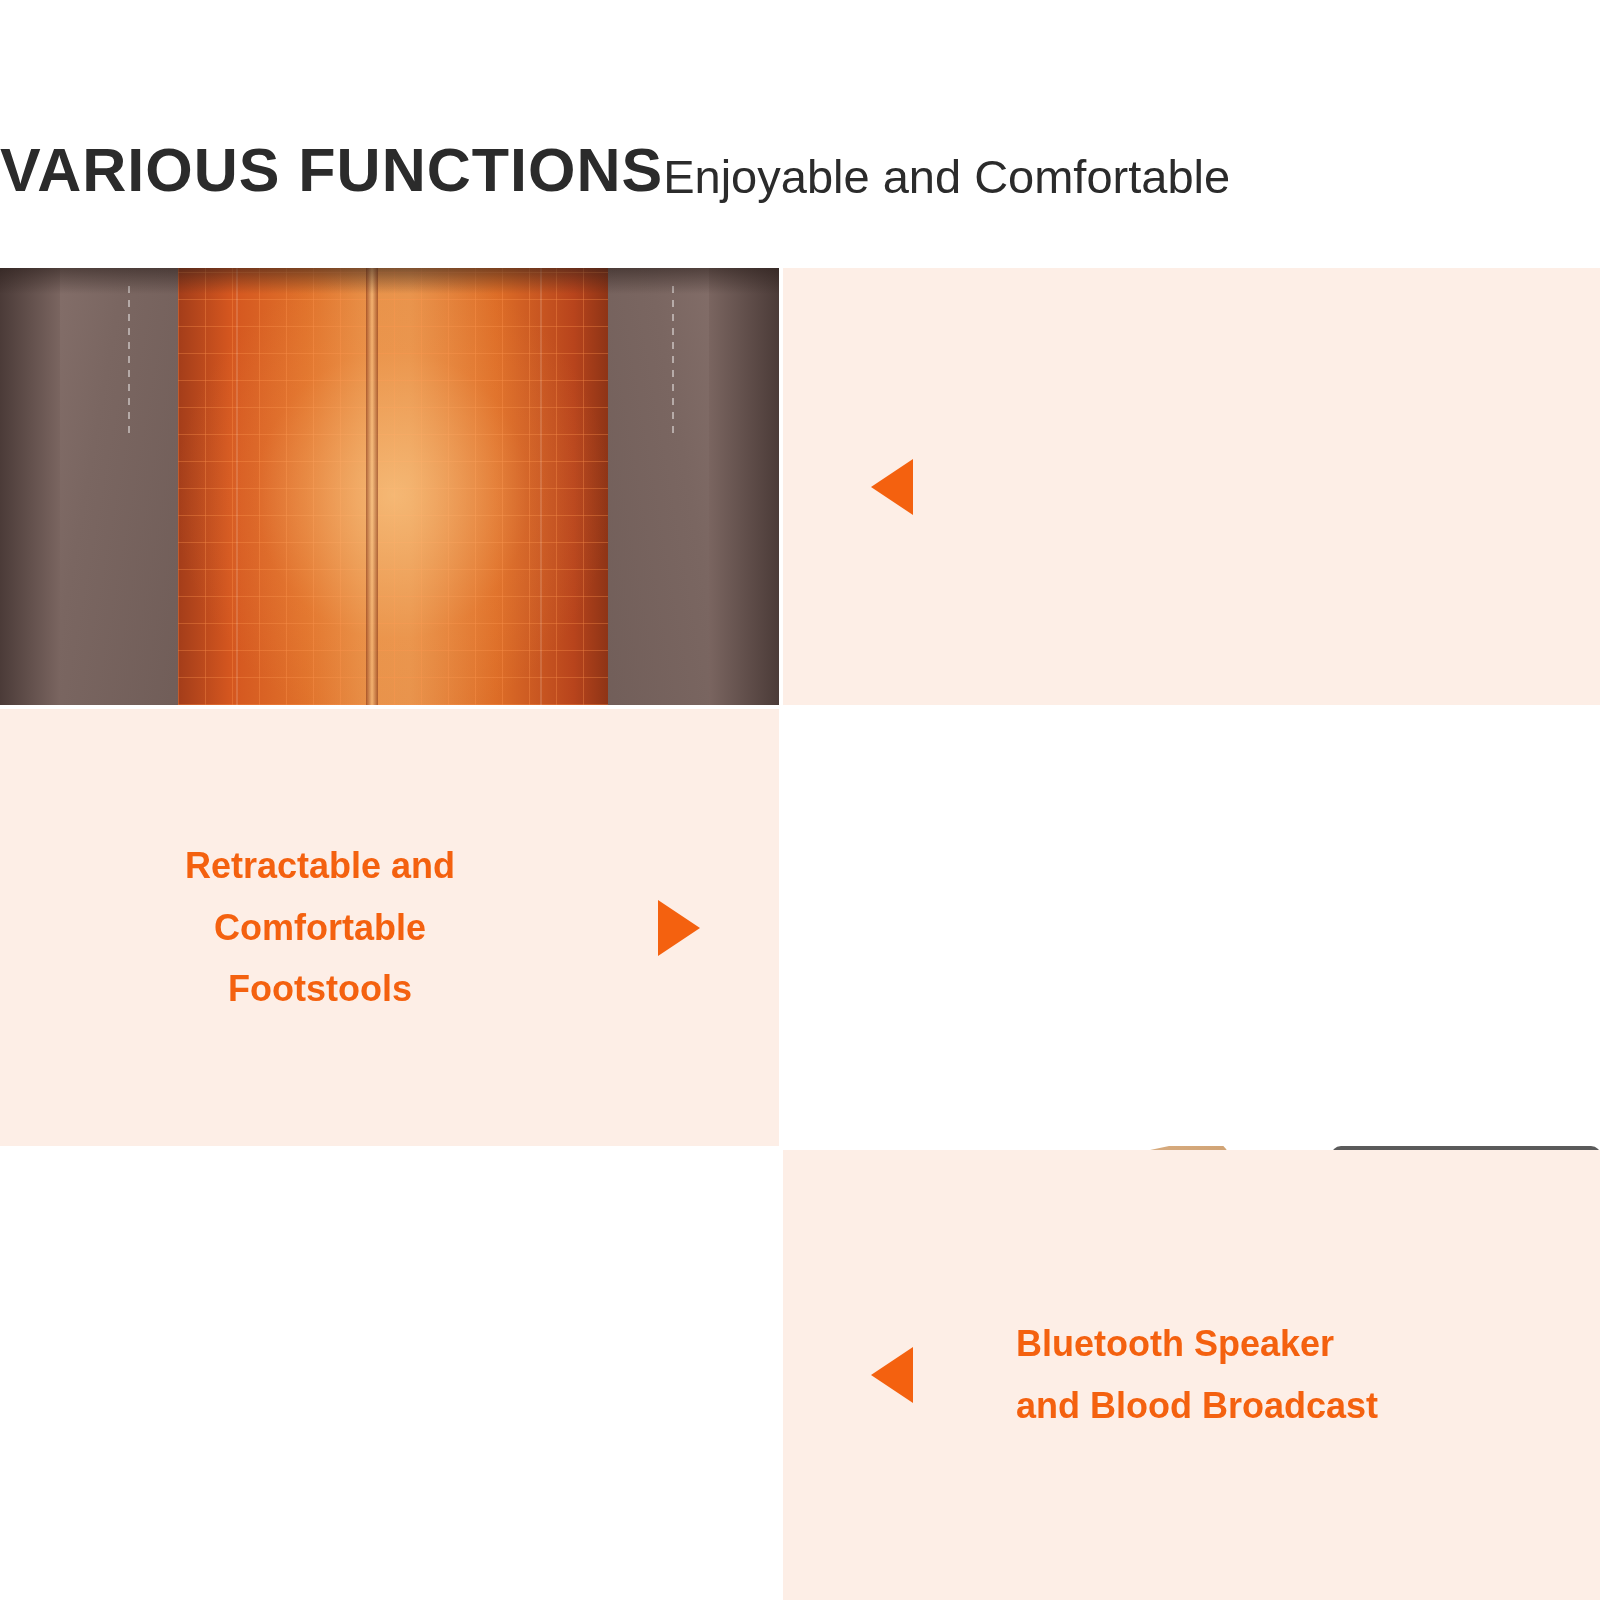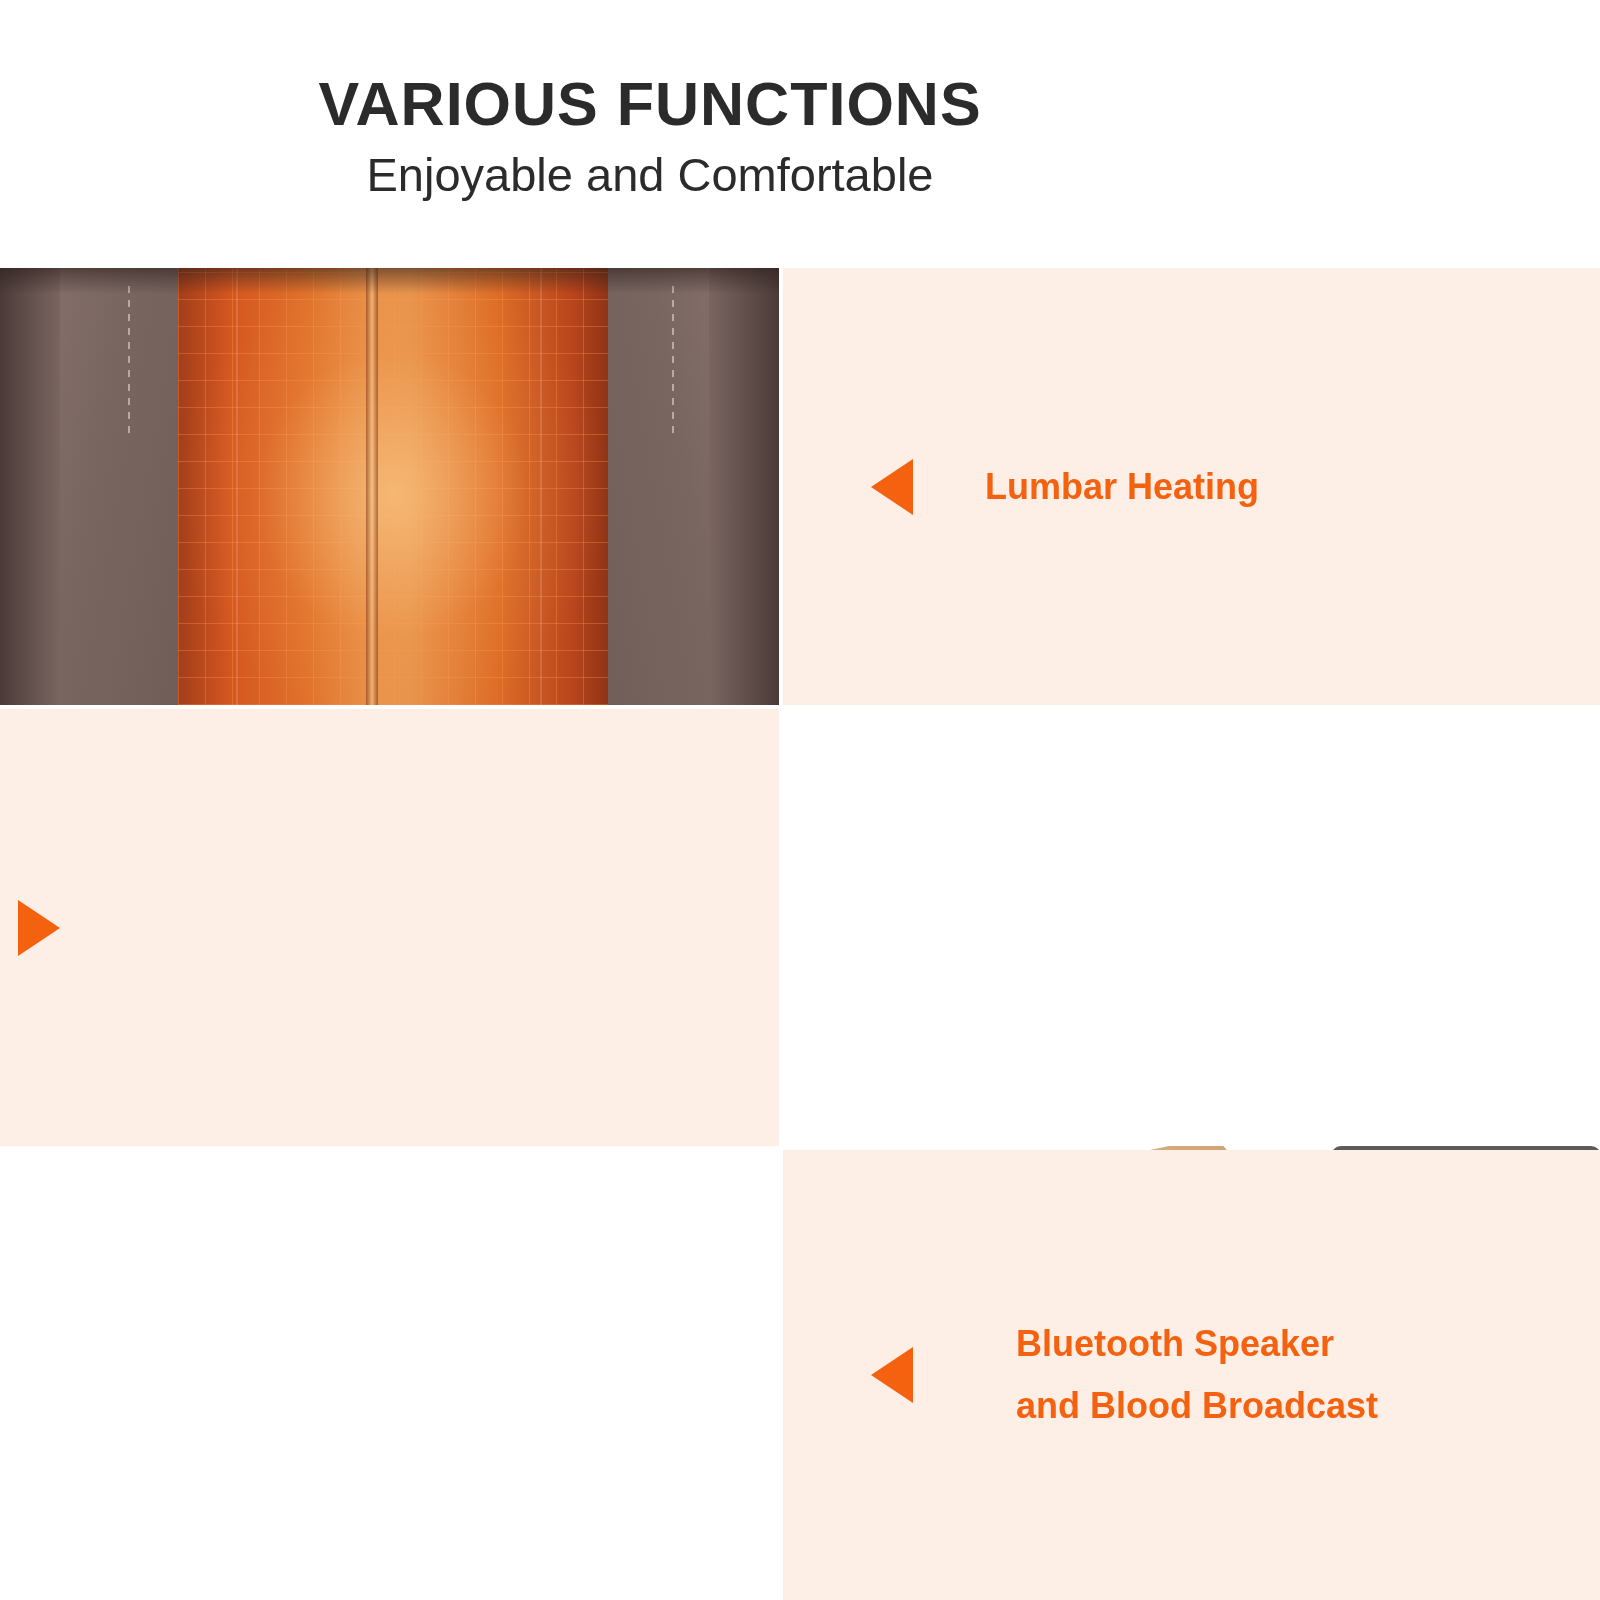"VARIOUS FUNCTIONS" .header { flex-direction: column -> none }
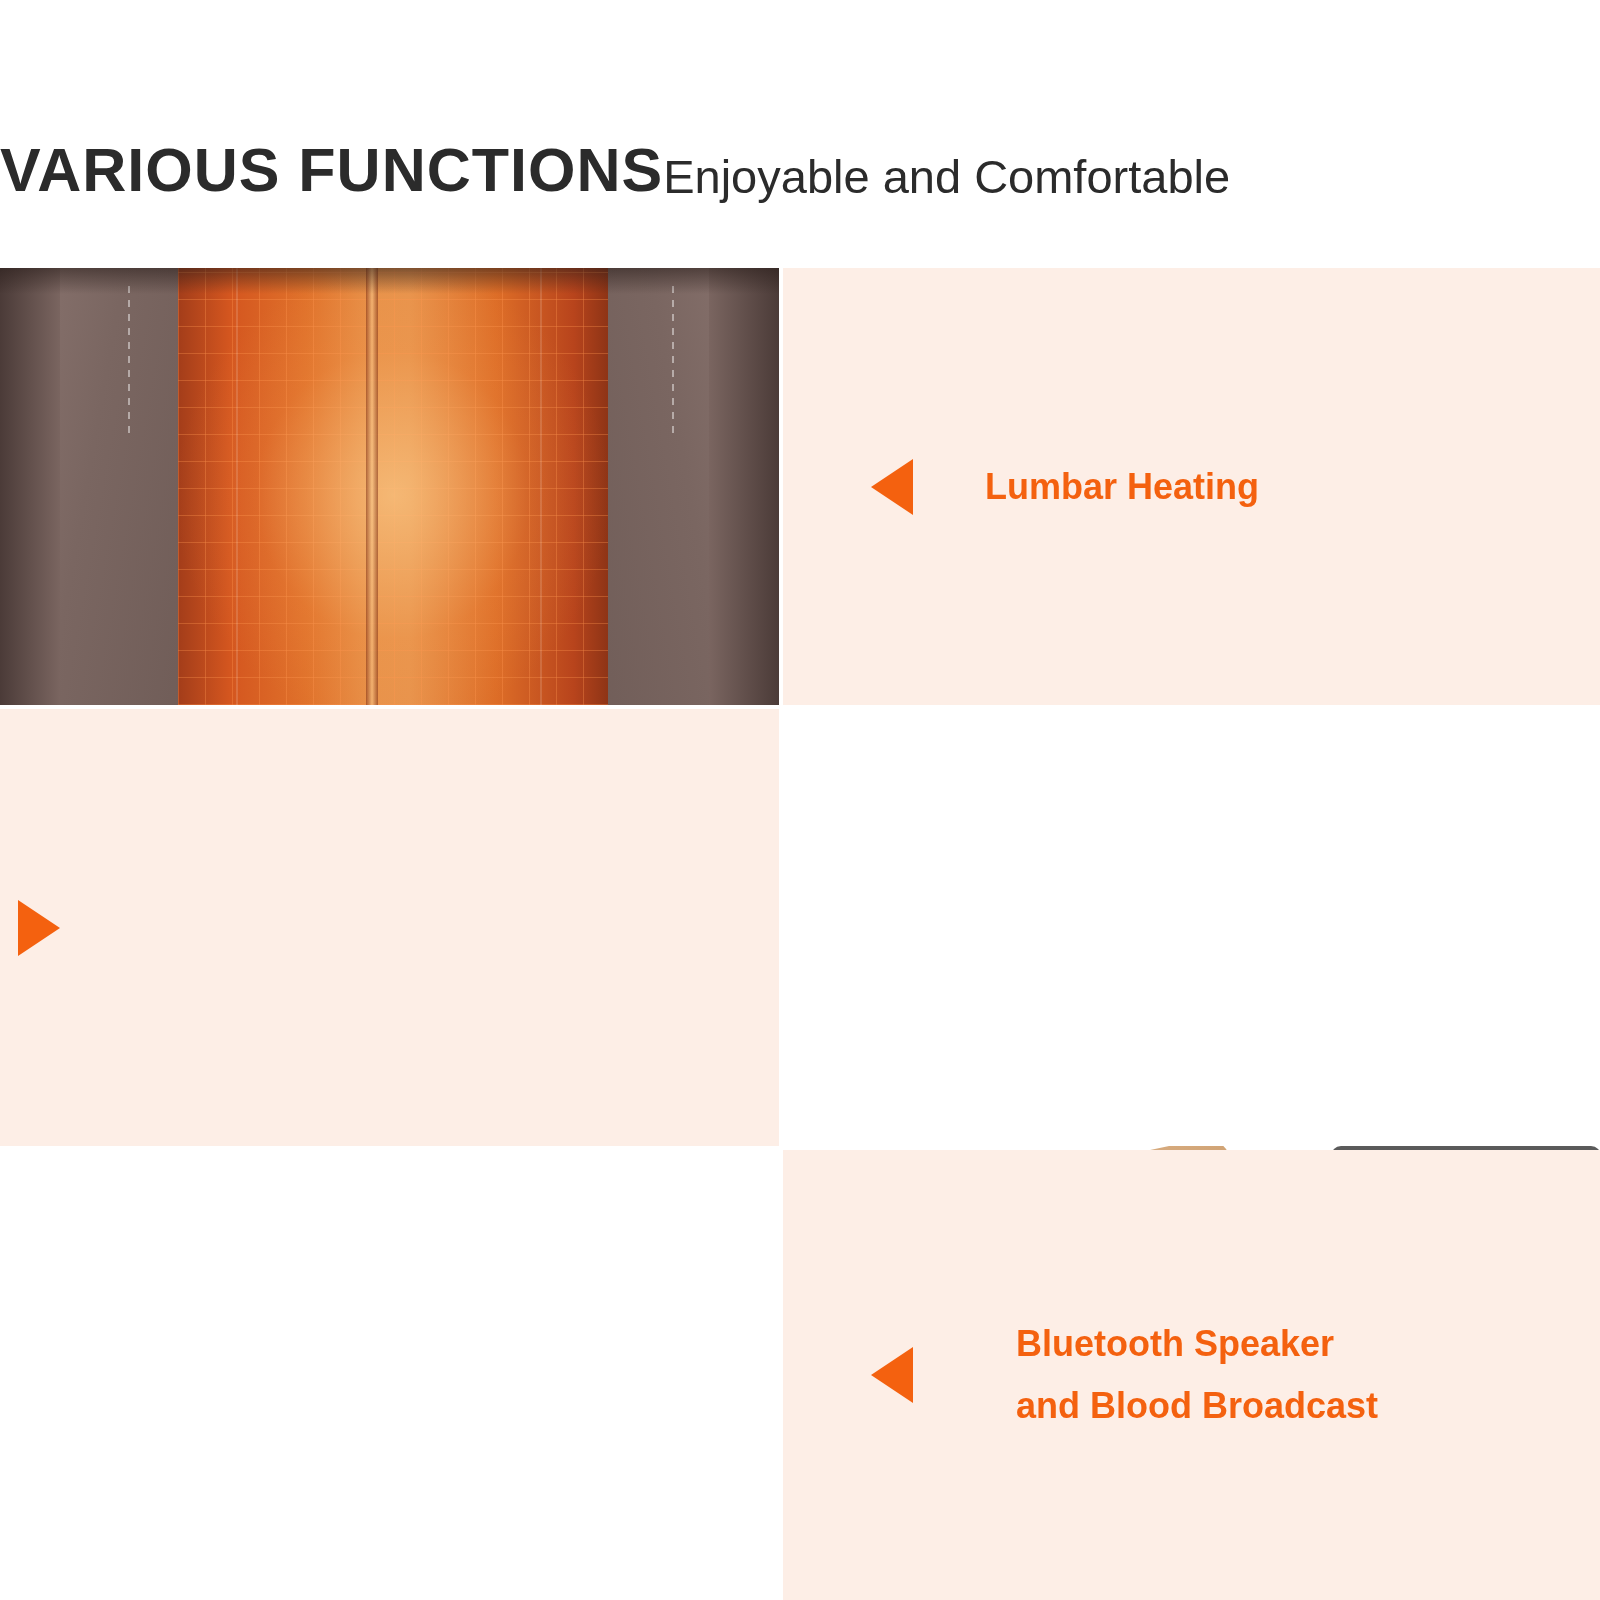"Lumbar Heating" div { html: <div>Lumbar Heating</div> -> none }
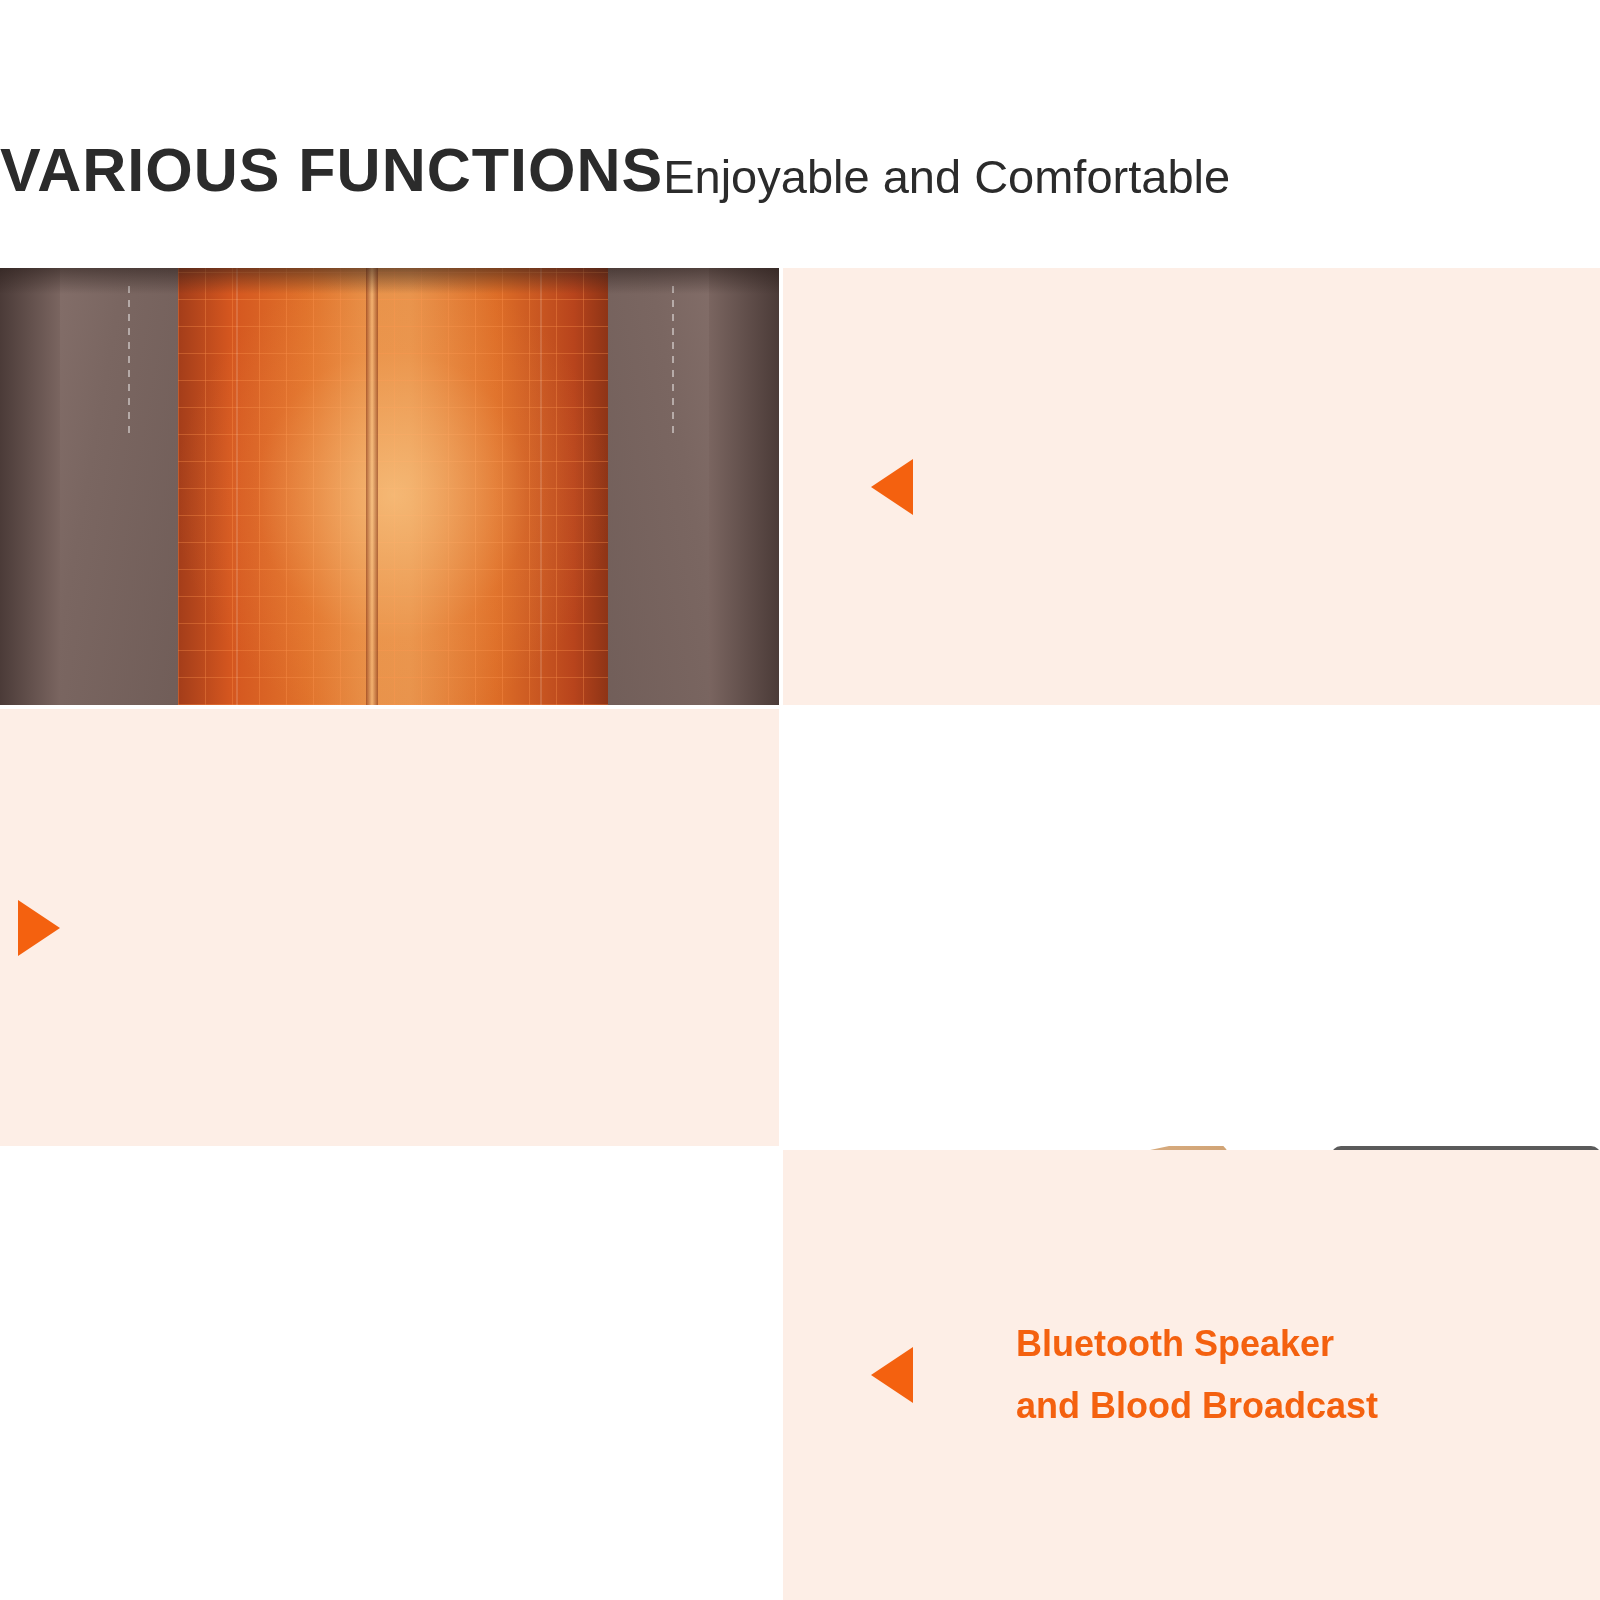"Retractable and" div.caption { html: none -> <div> <div>Retractable and</div> <div>Comfortable</div> <div>Footstools</div> </div> }
